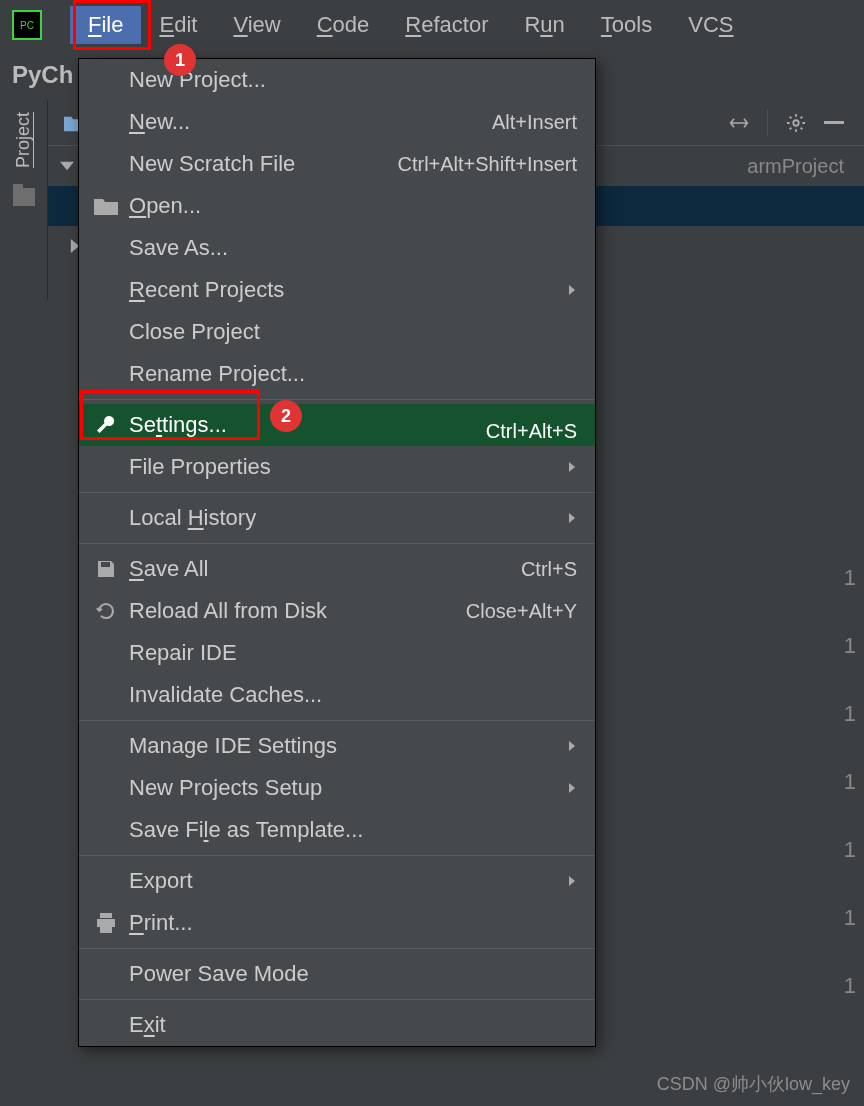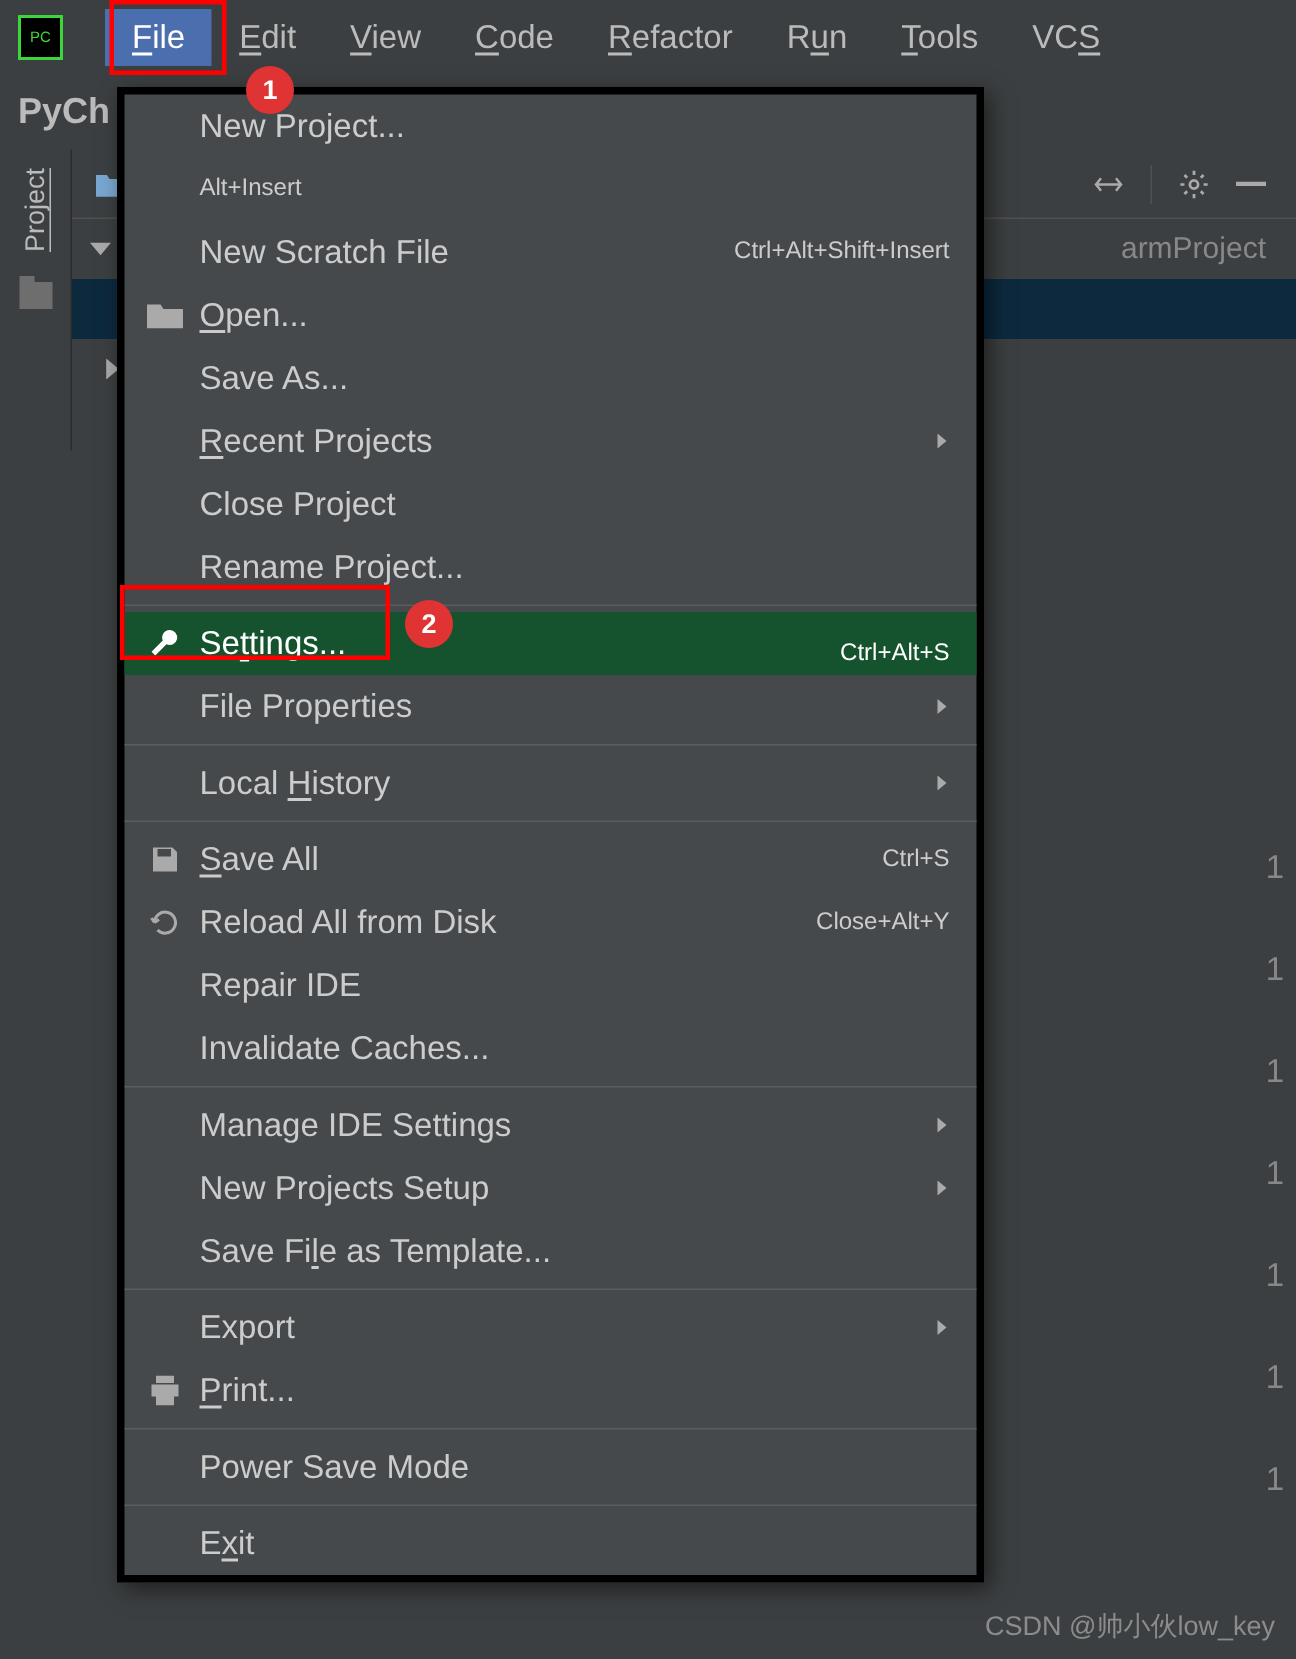"New Project..." .dropdown { border: 5px solid #000000 -> 1px solid #000000; width: 578px -> 518px }
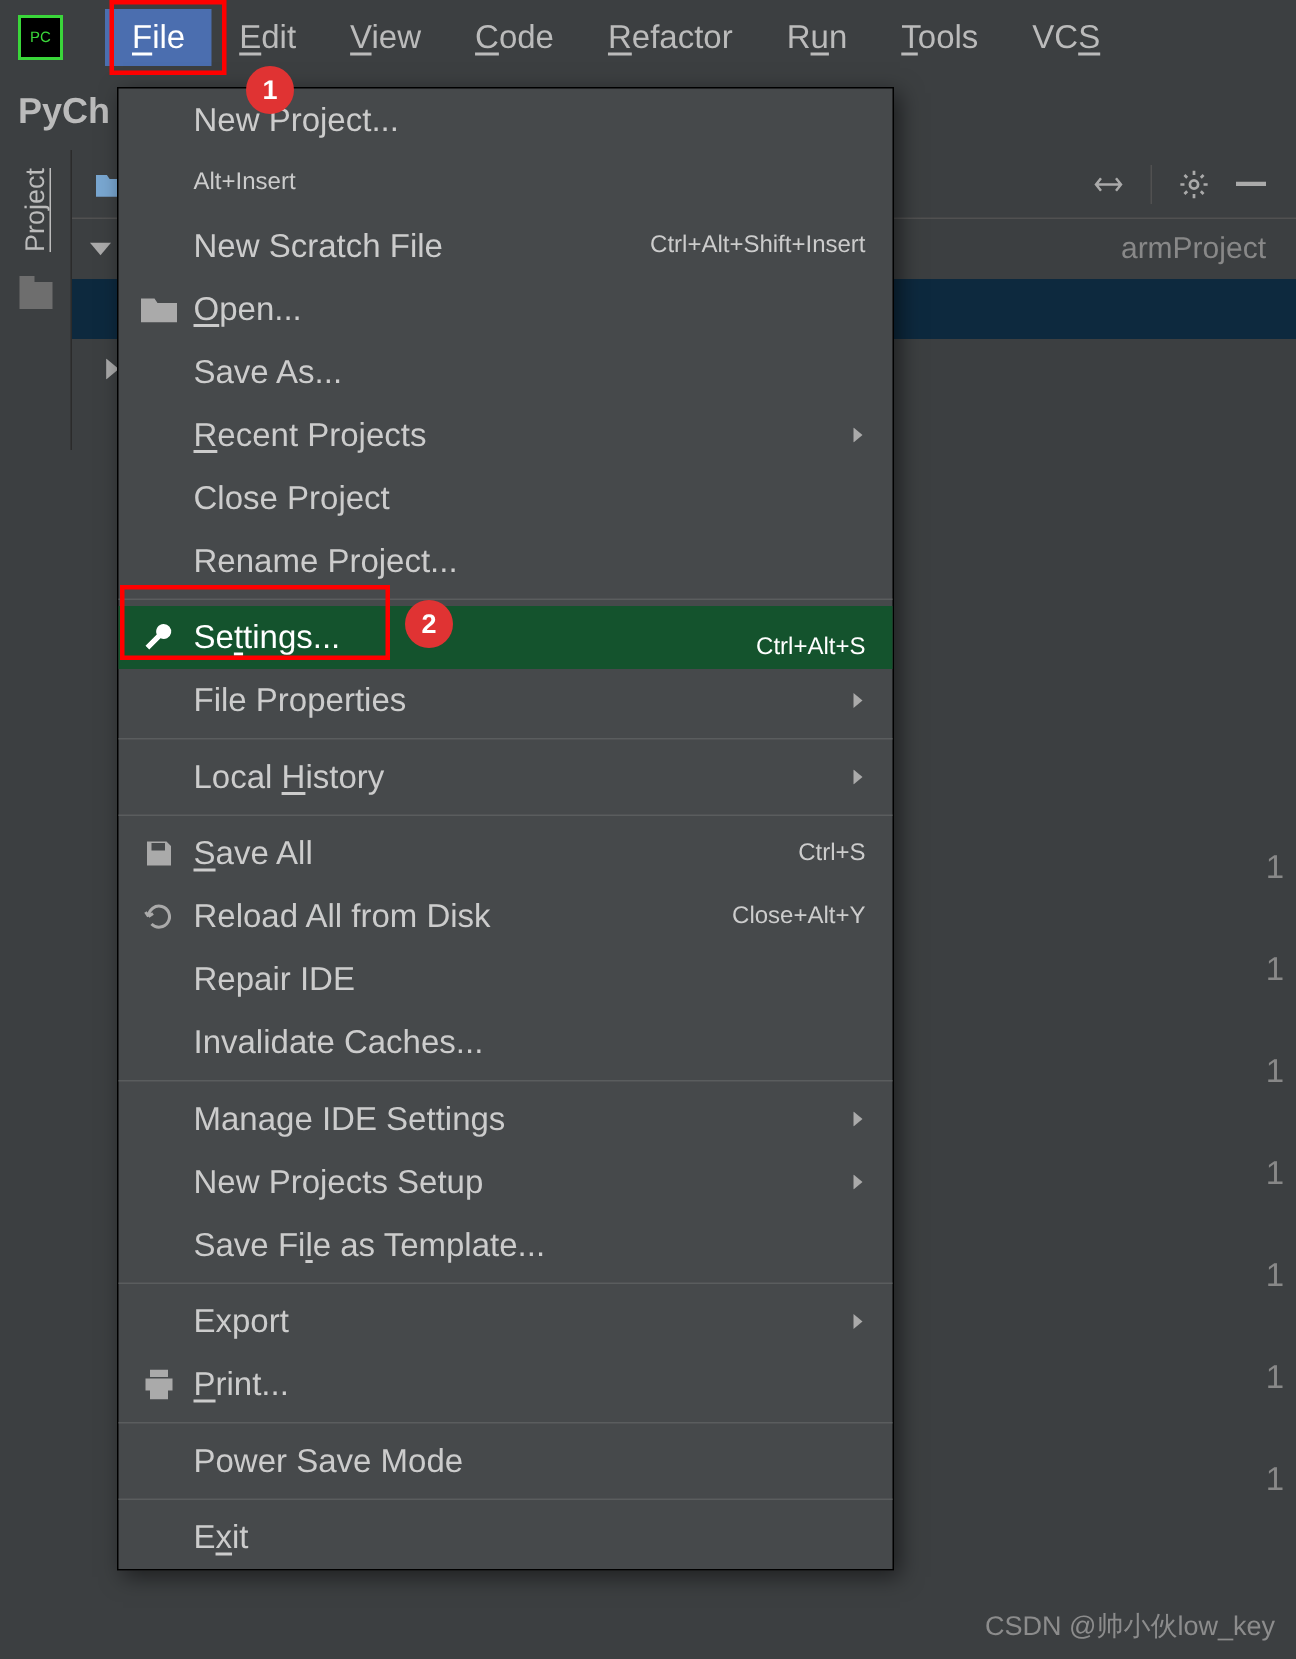"New..." span.dd-label { html: none -> <span><span>N</span>ew...</span> }
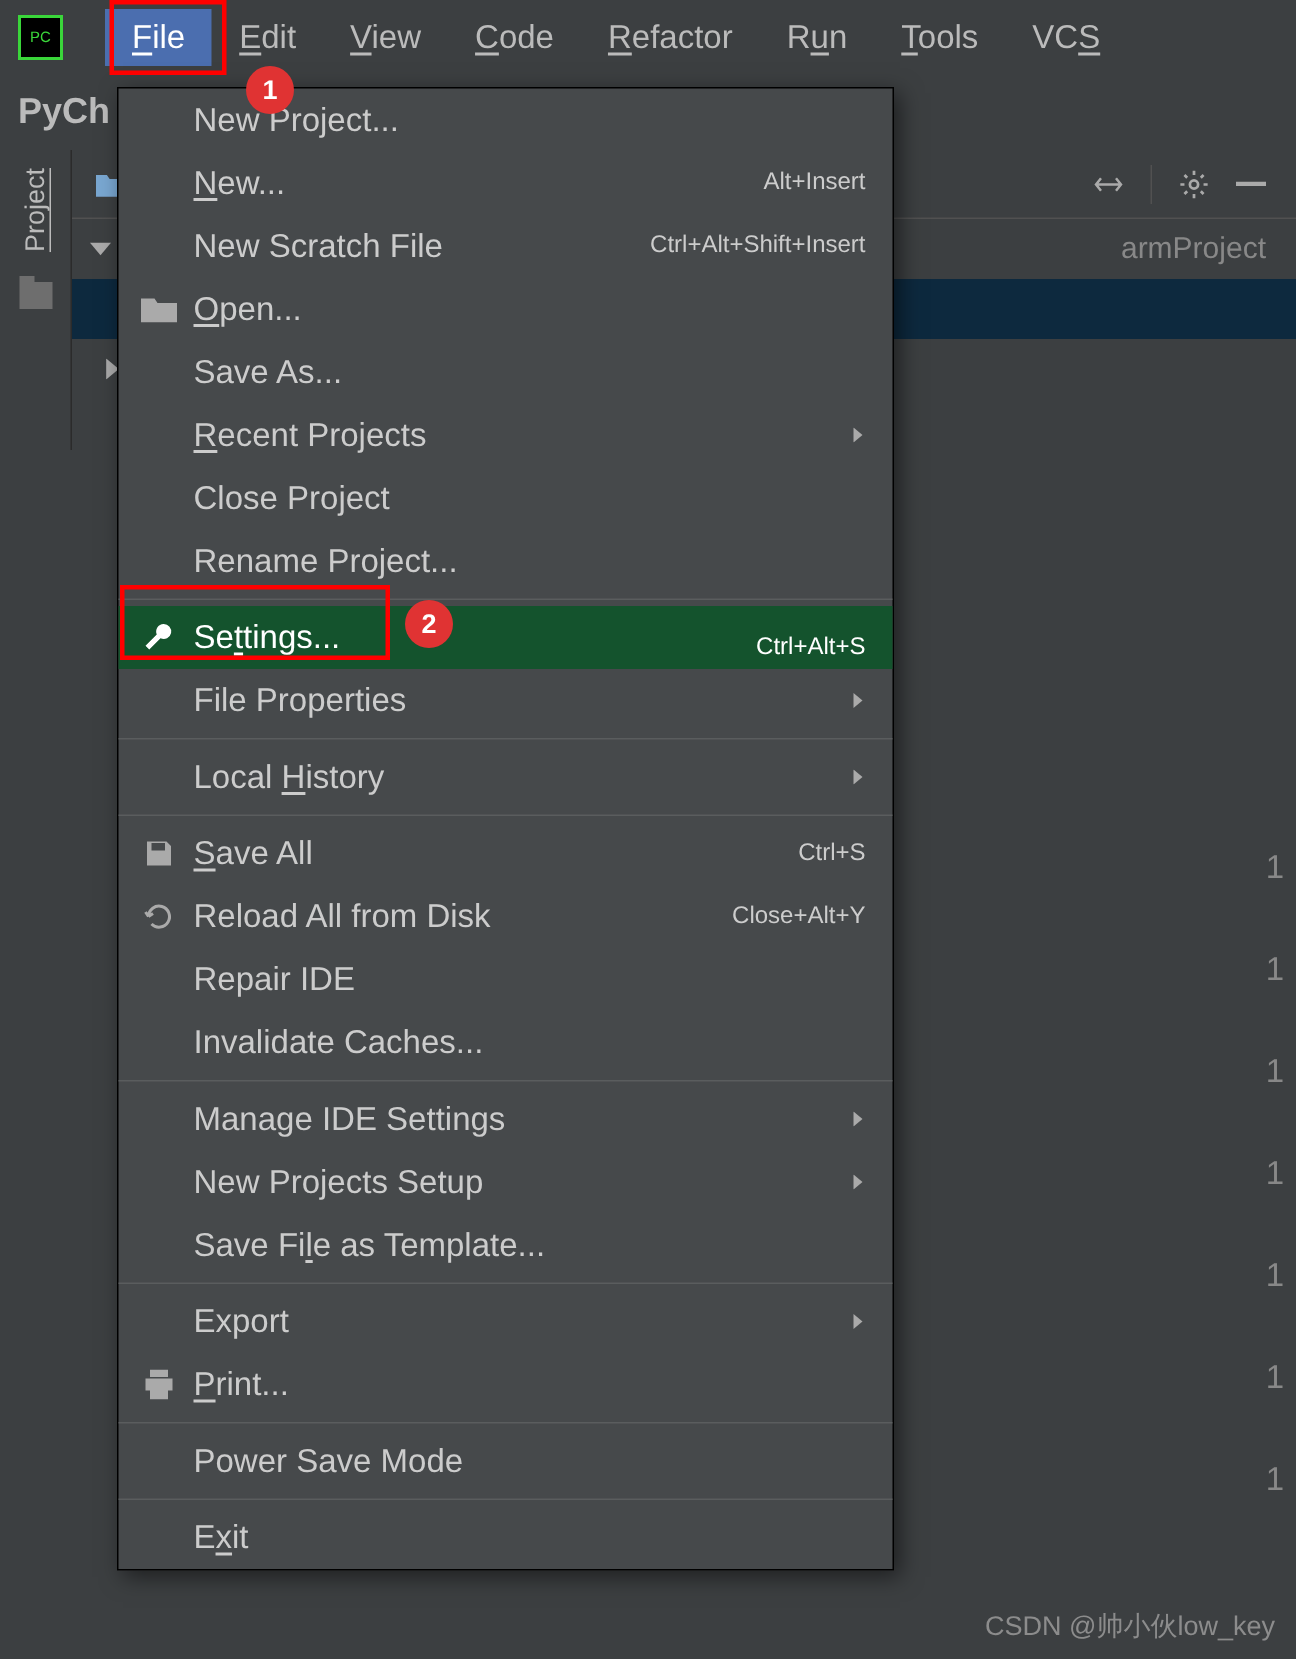"Alt+Insert" .dd-short { font-size: 16px -> 20px }
